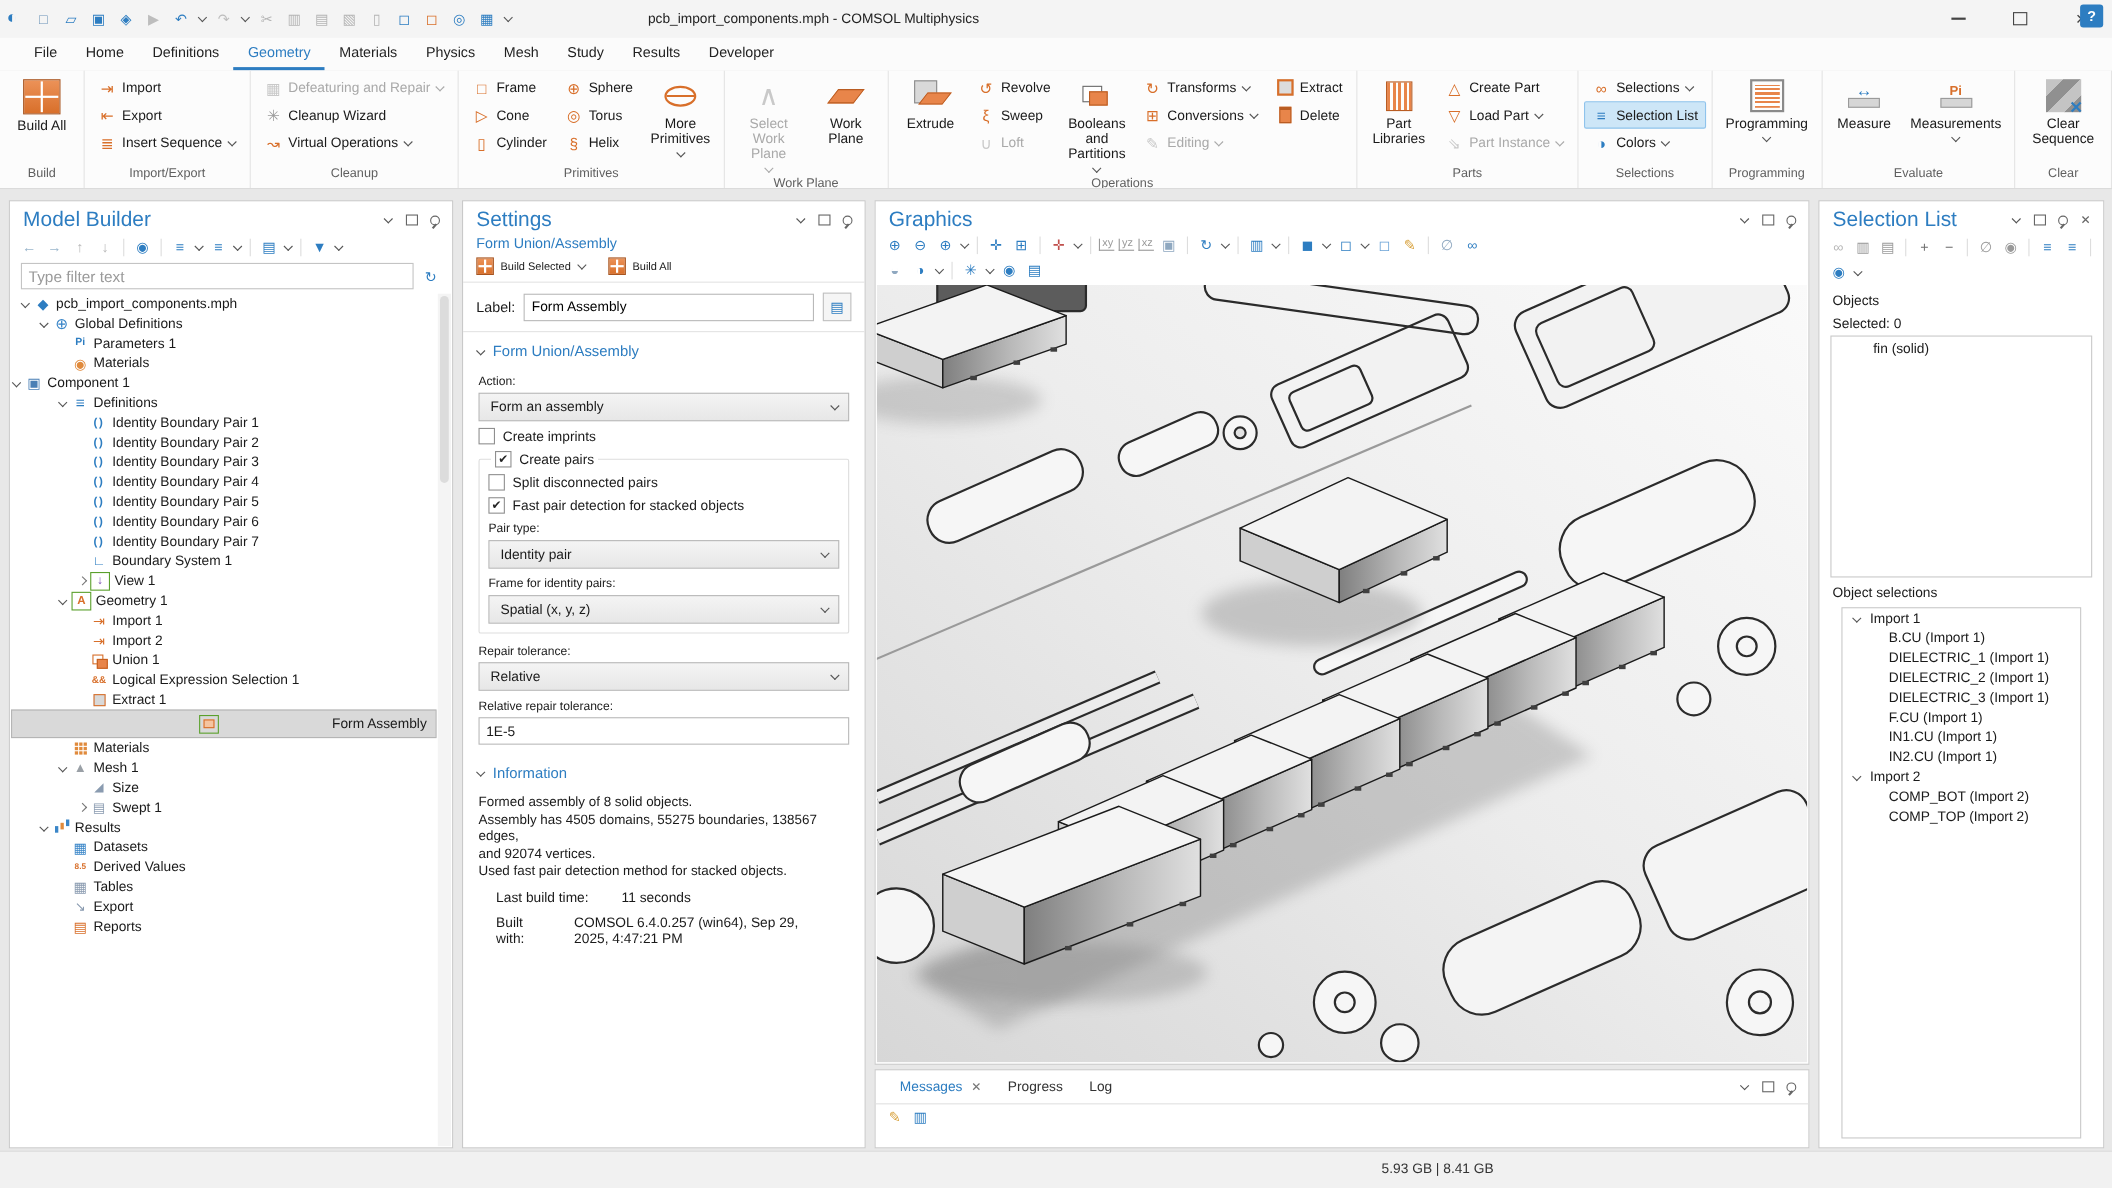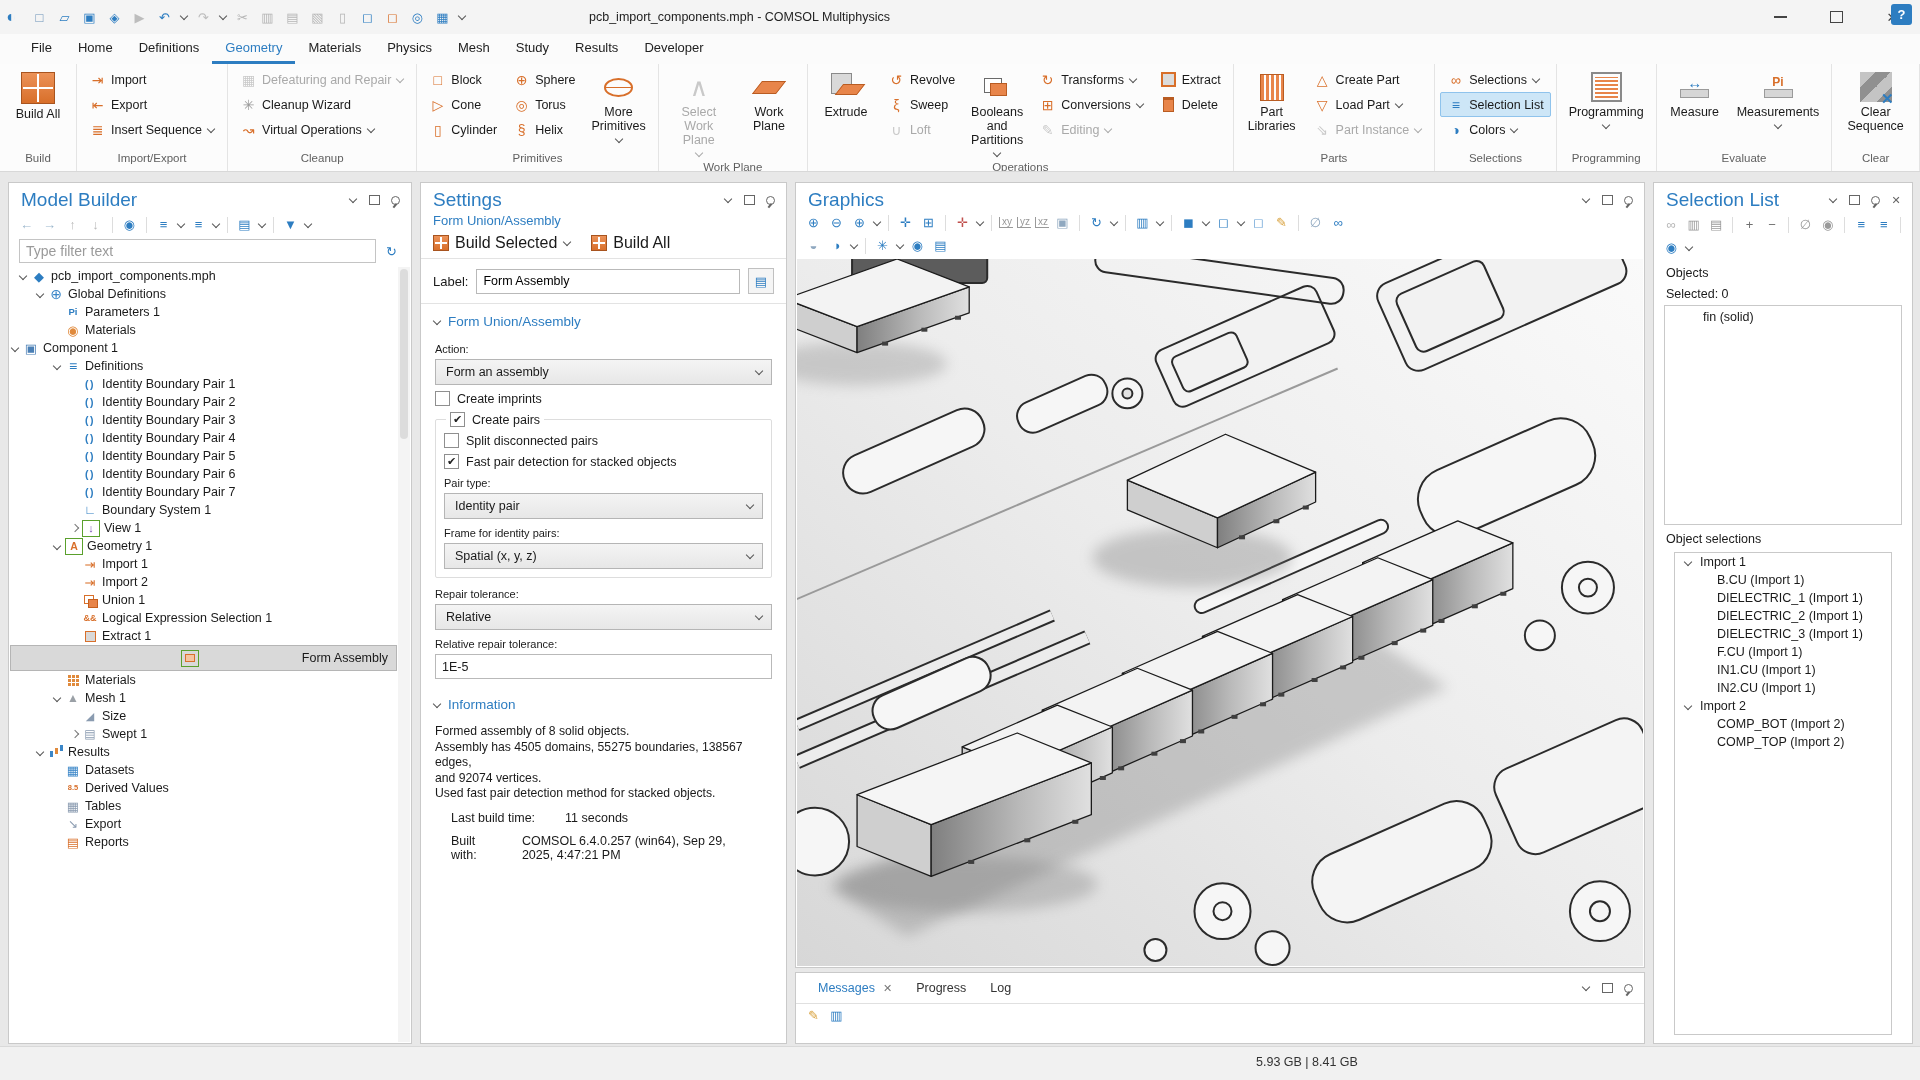"Block" span { text: Block -> Frame }
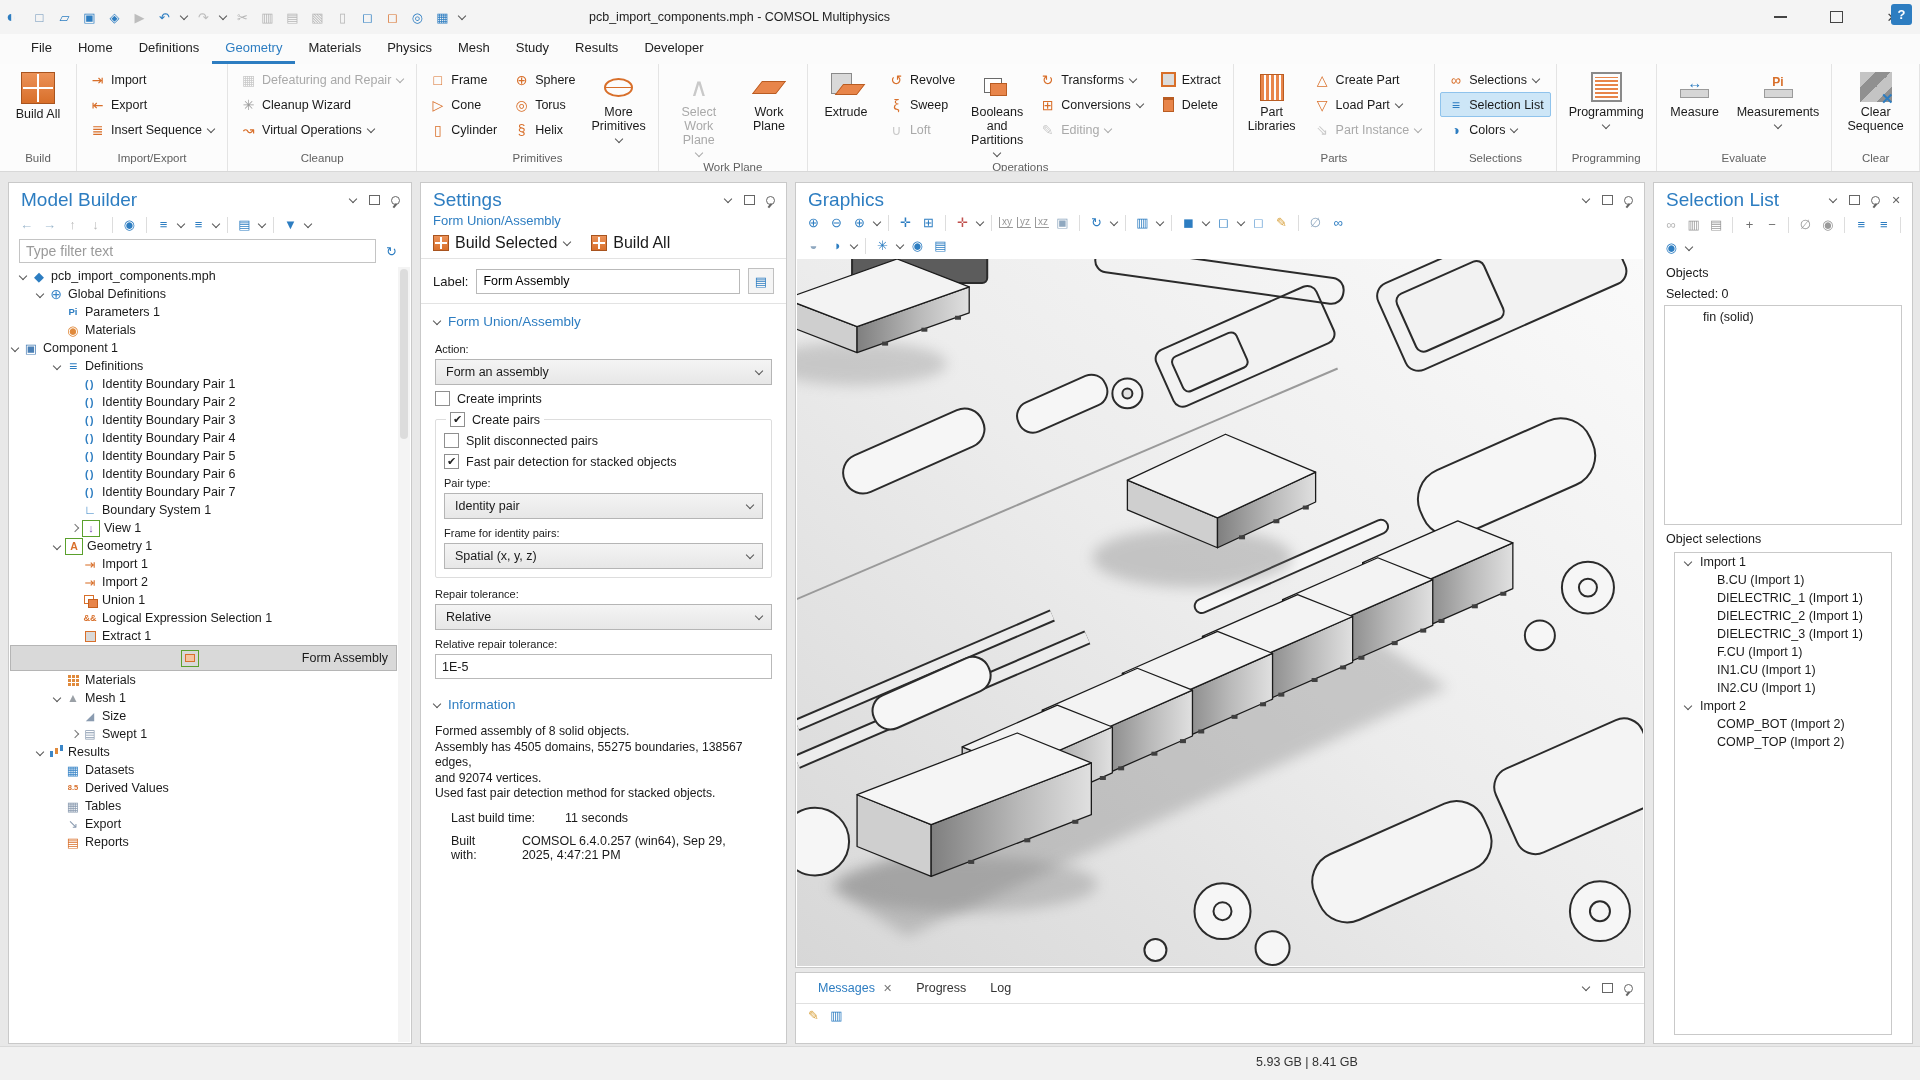"Build Selected" .setttb .lbl { font-size: 16px -> 10px }
